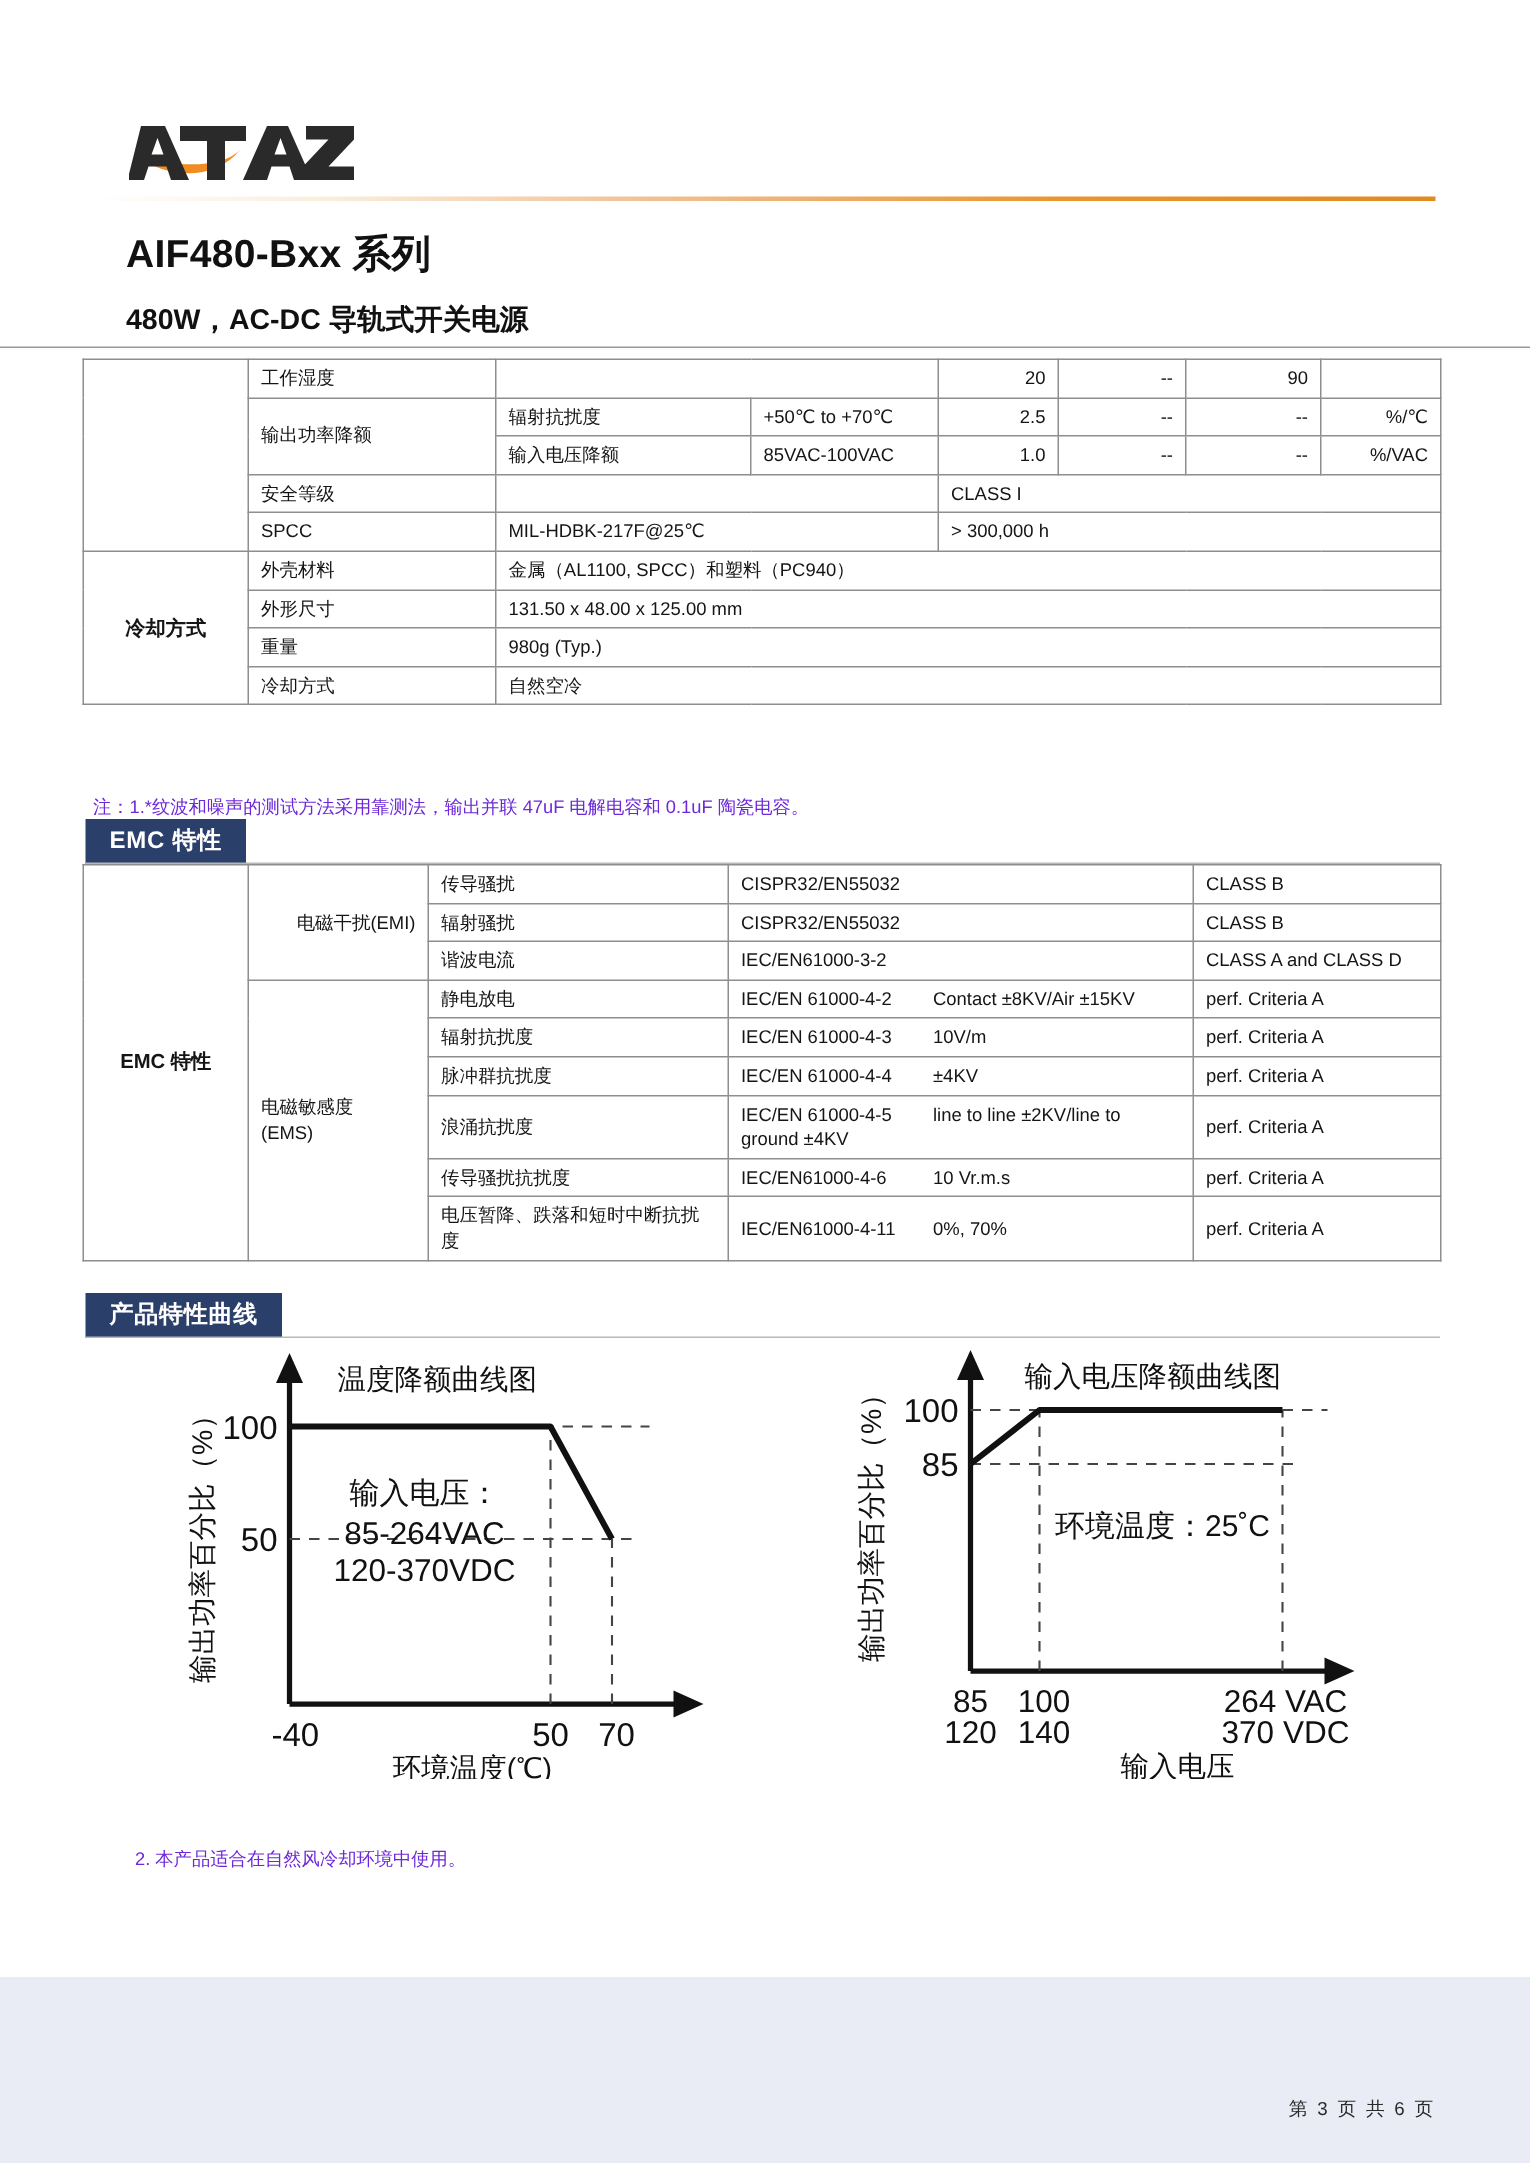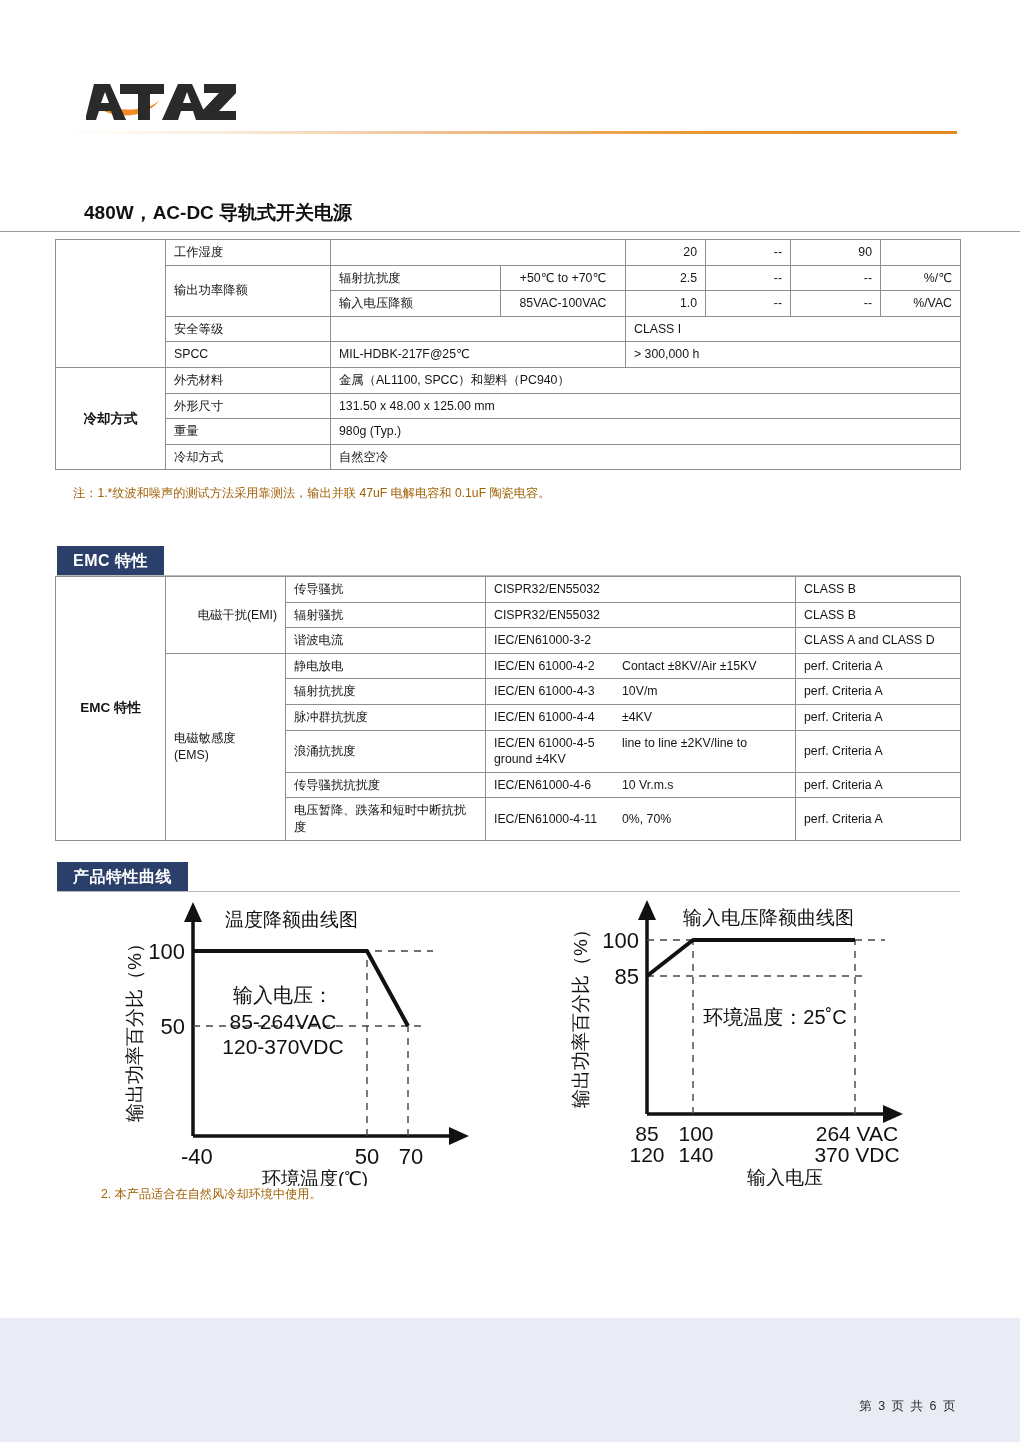"AIF480-Bxx 系列" div.doc-title { html: none -> <div>AIF480-Bxx 系列</div> }
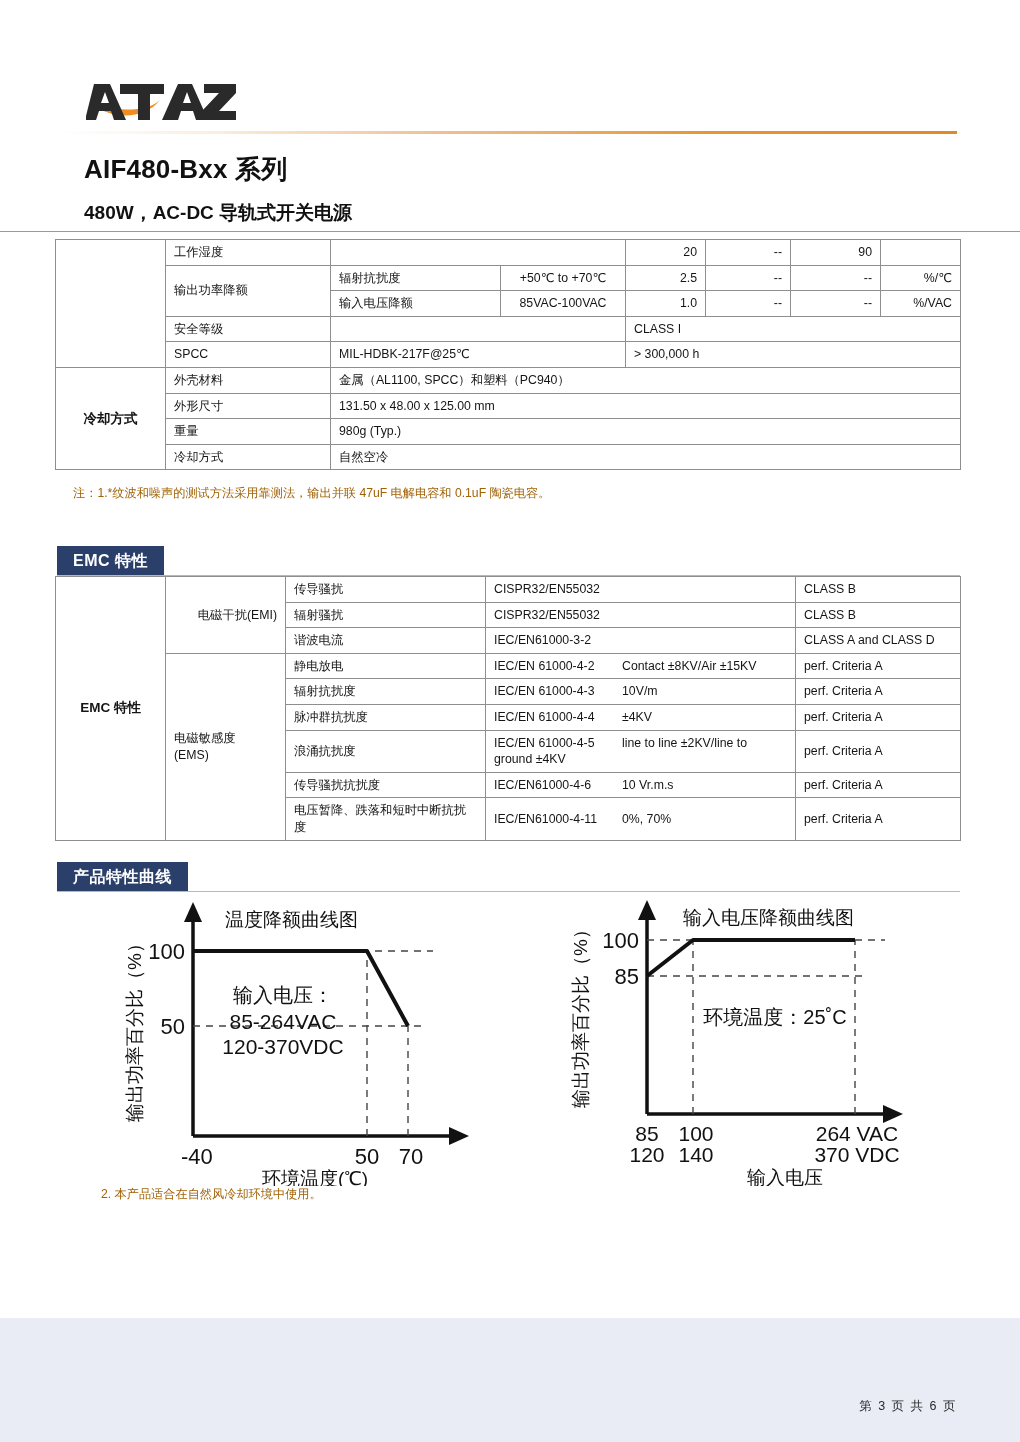"+50℃ to +70℃" td.nowrap { text-align: center -> none }
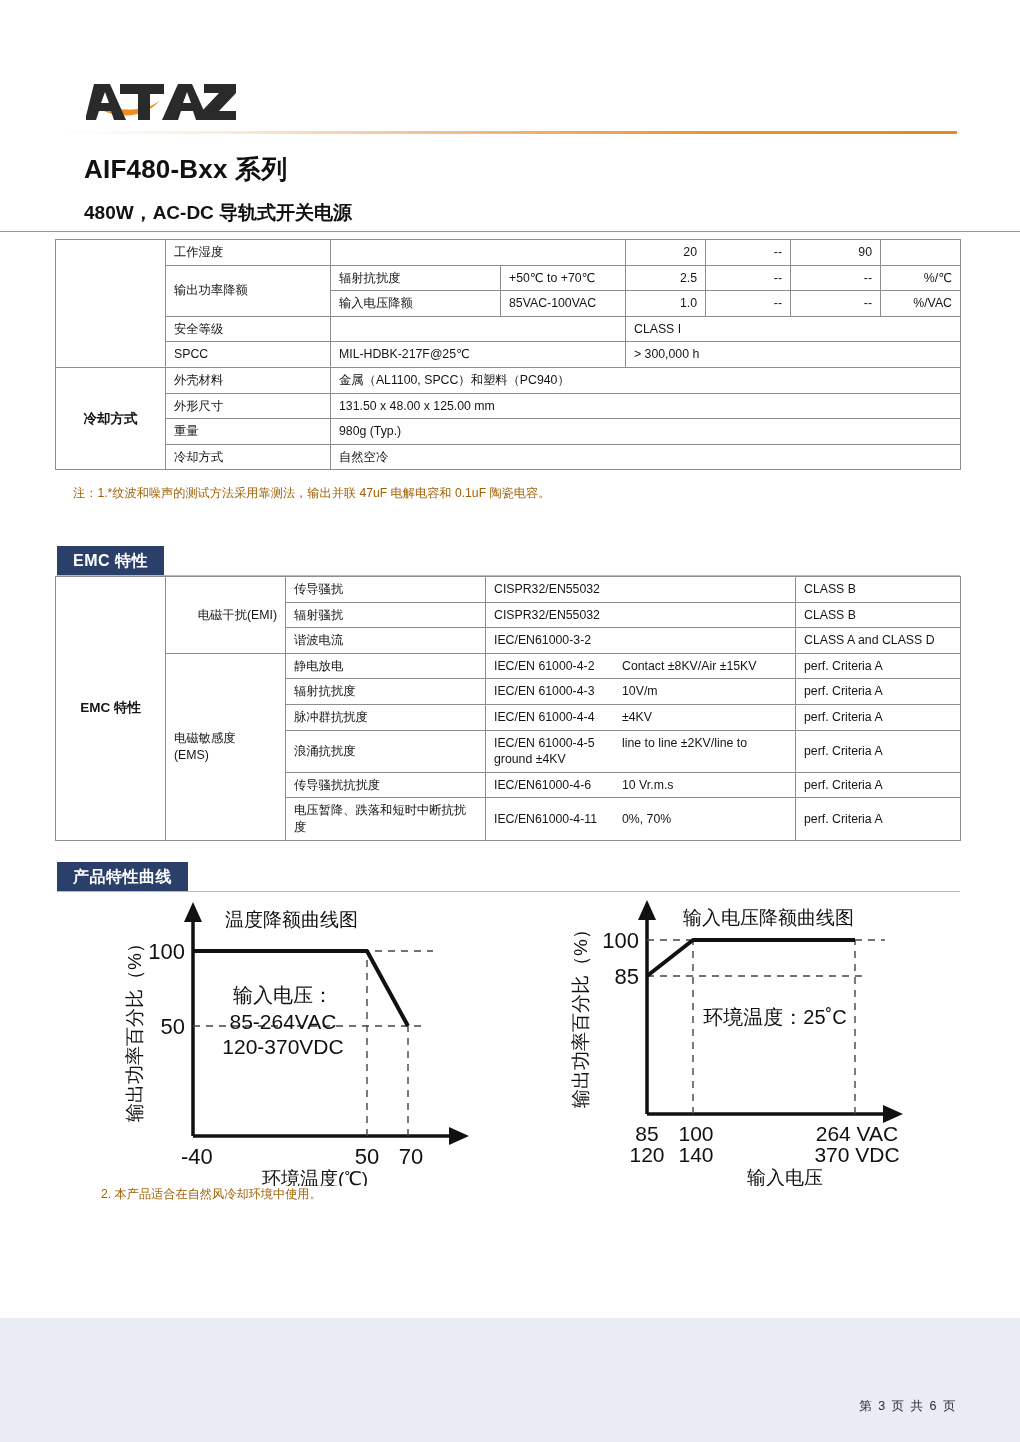"注：1.*纹波和噪声的测试方法采用靠测法，输出并联 47uF 电解电容和" .note-block { color: #a16207 -> #6d28d9; left: 73px -> 62px; margin-top: none -> 45px }
